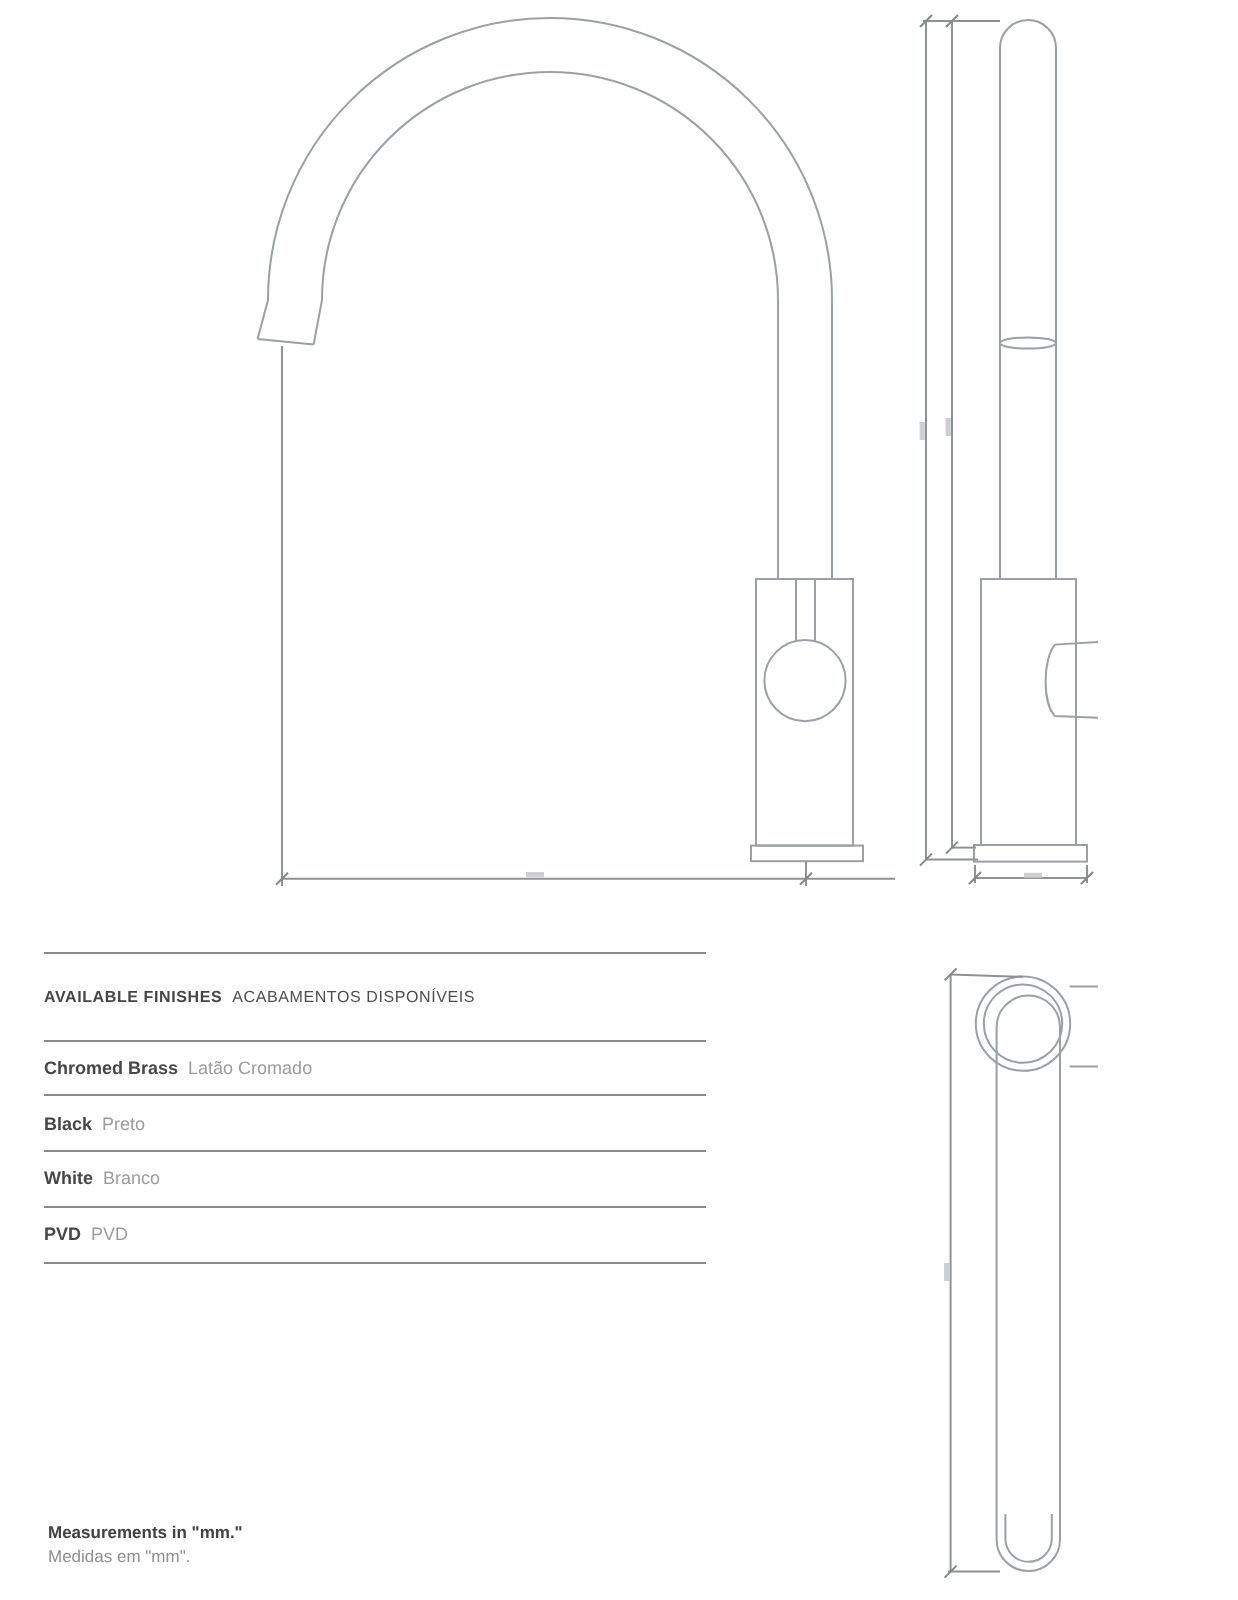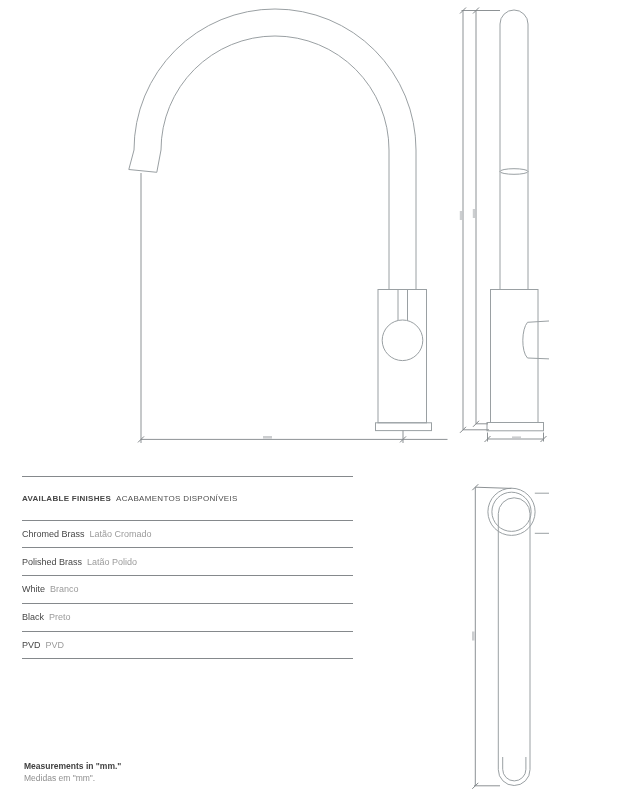"Chromed Brass" .f-row .en { font-weight: normal -> bold }
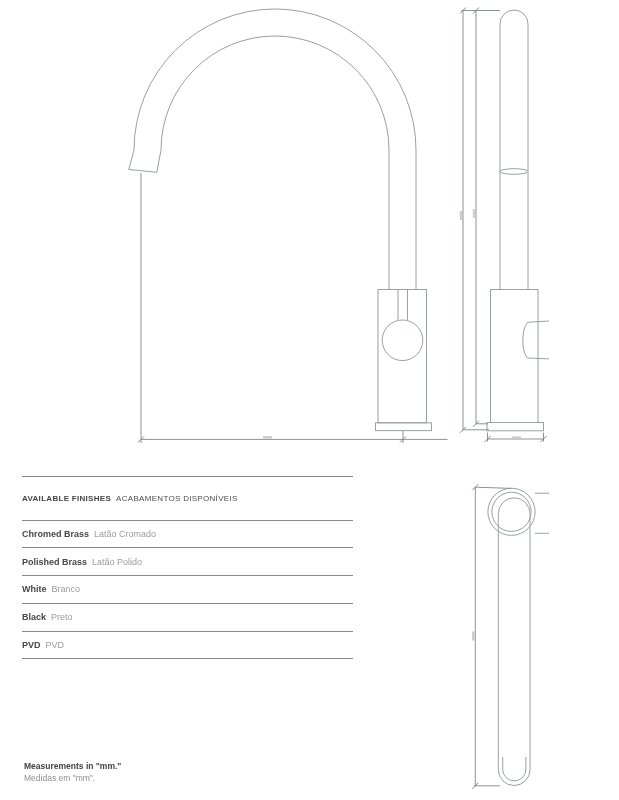"Polished Brass" div.f-row { html: <div> <span>Polished Brass</span> <span>Latão Polido</span> </div> -> none }
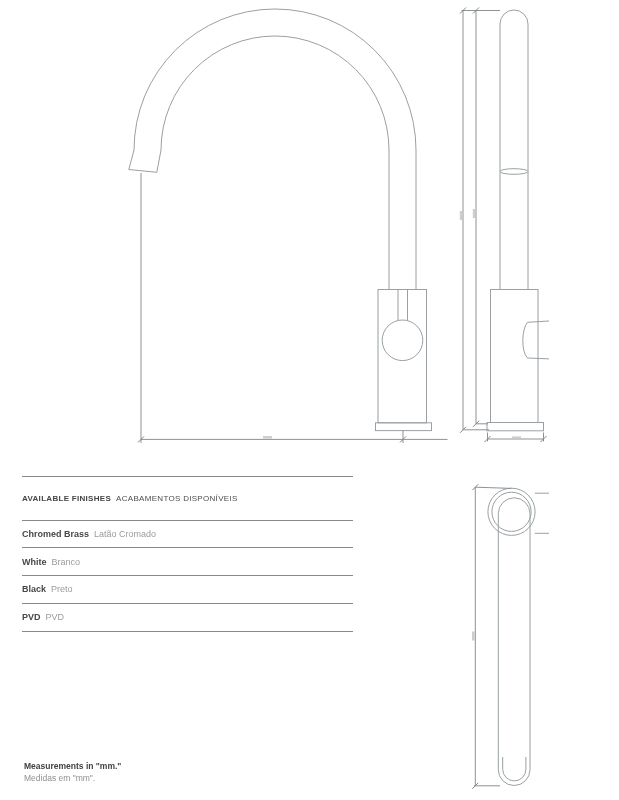"White" div.f-row { order: before "Black" -> after "Black" }
